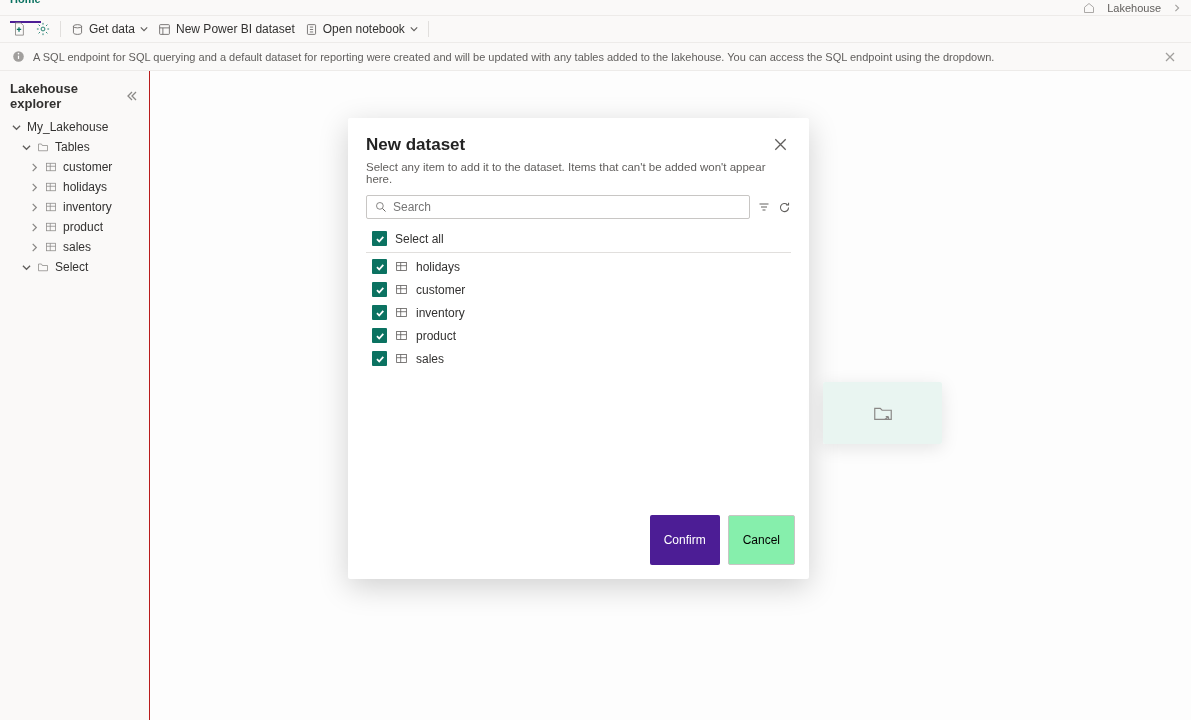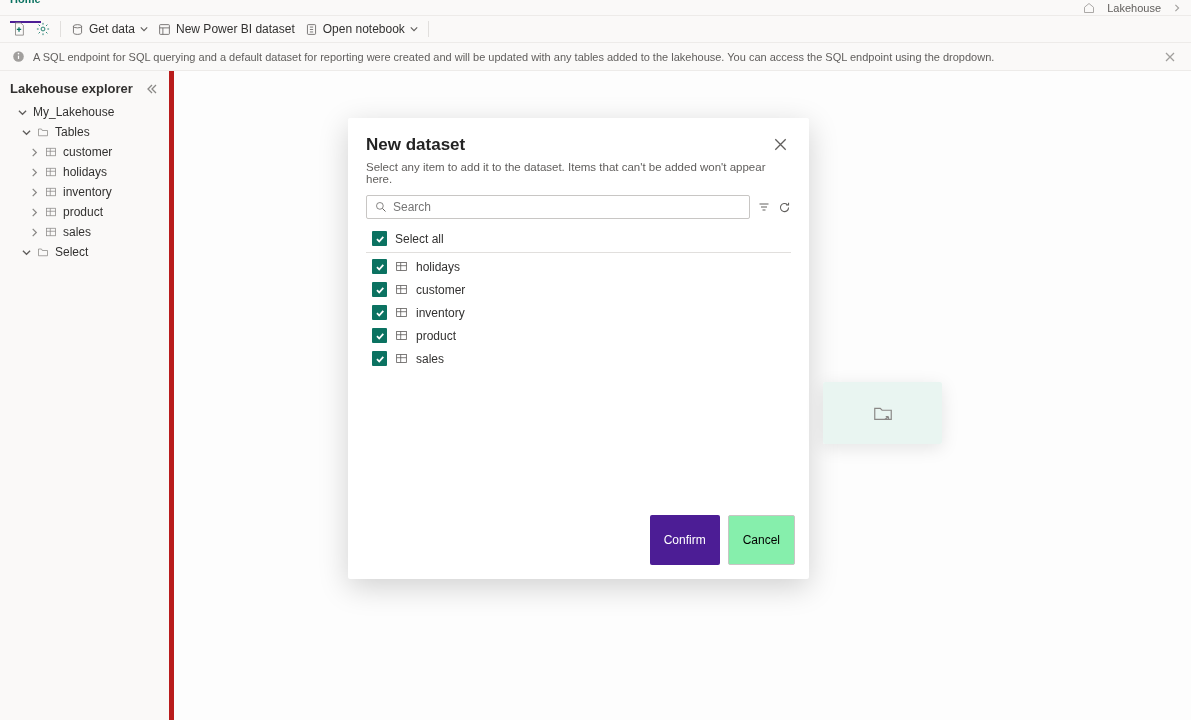"Lakehouse explorer" .sidebar { border-right: 5px solid #b91c1c -> 1px solid #b91c1c; width: 174px -> 150px }
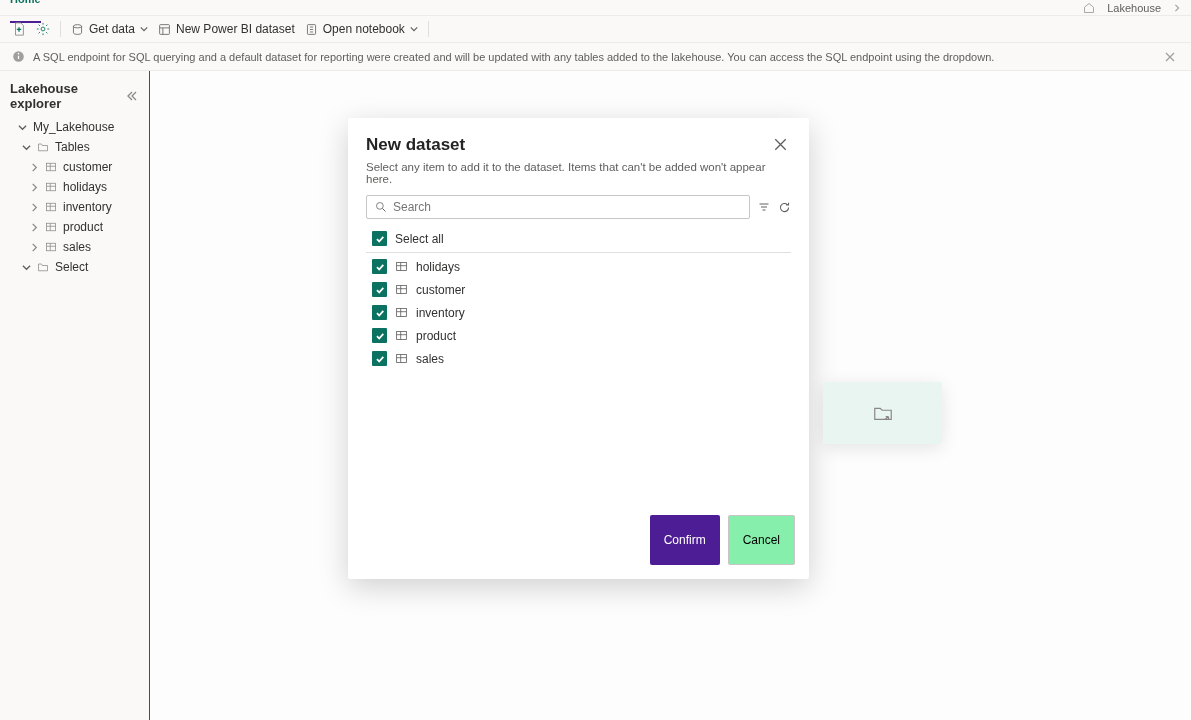"My_Lakehouse" .indent-0 { padding-left: 18px -> 12px }
